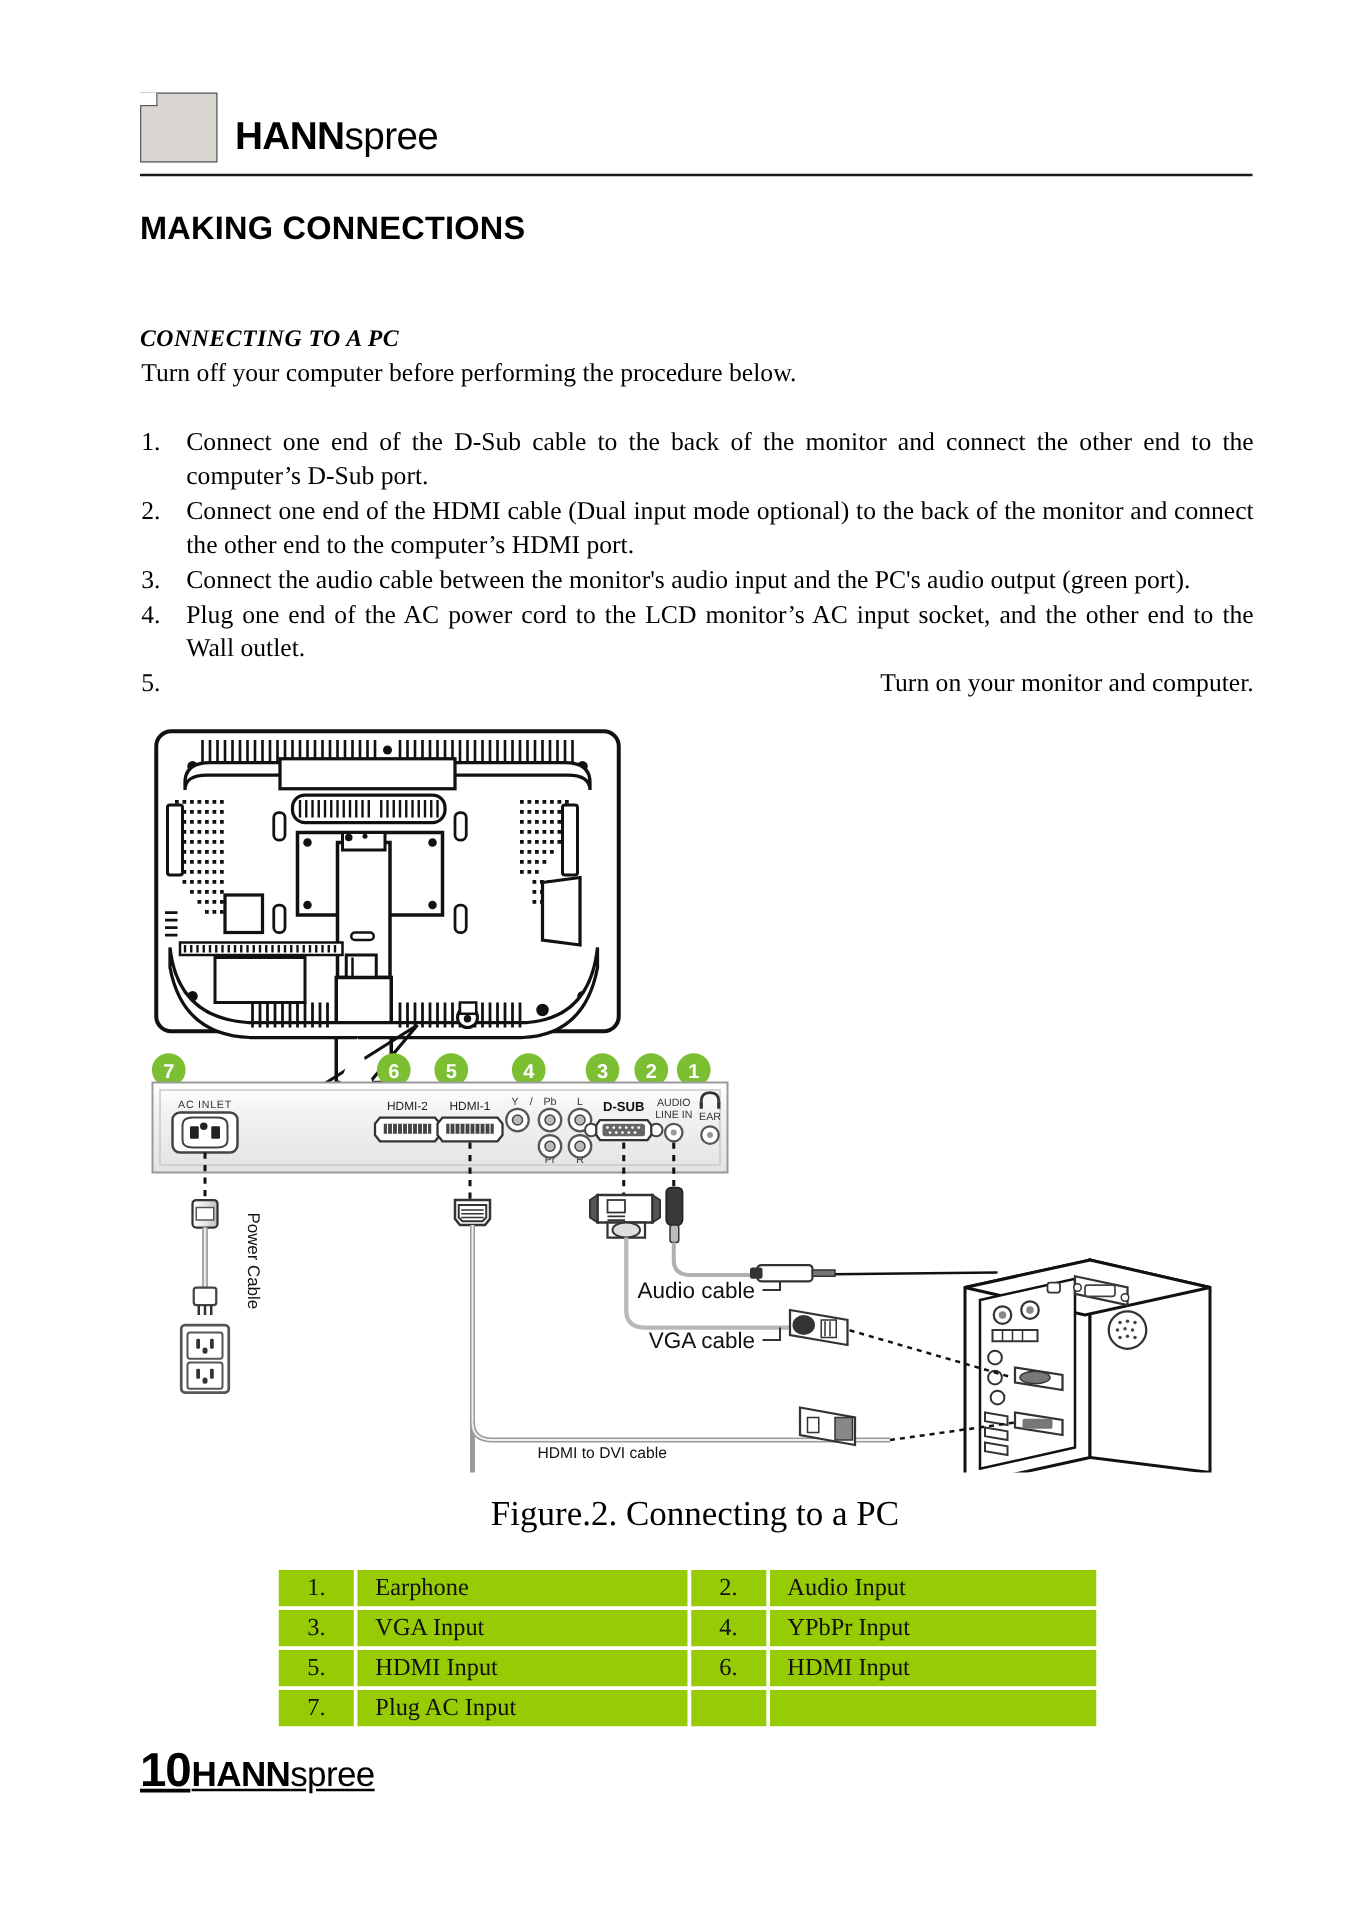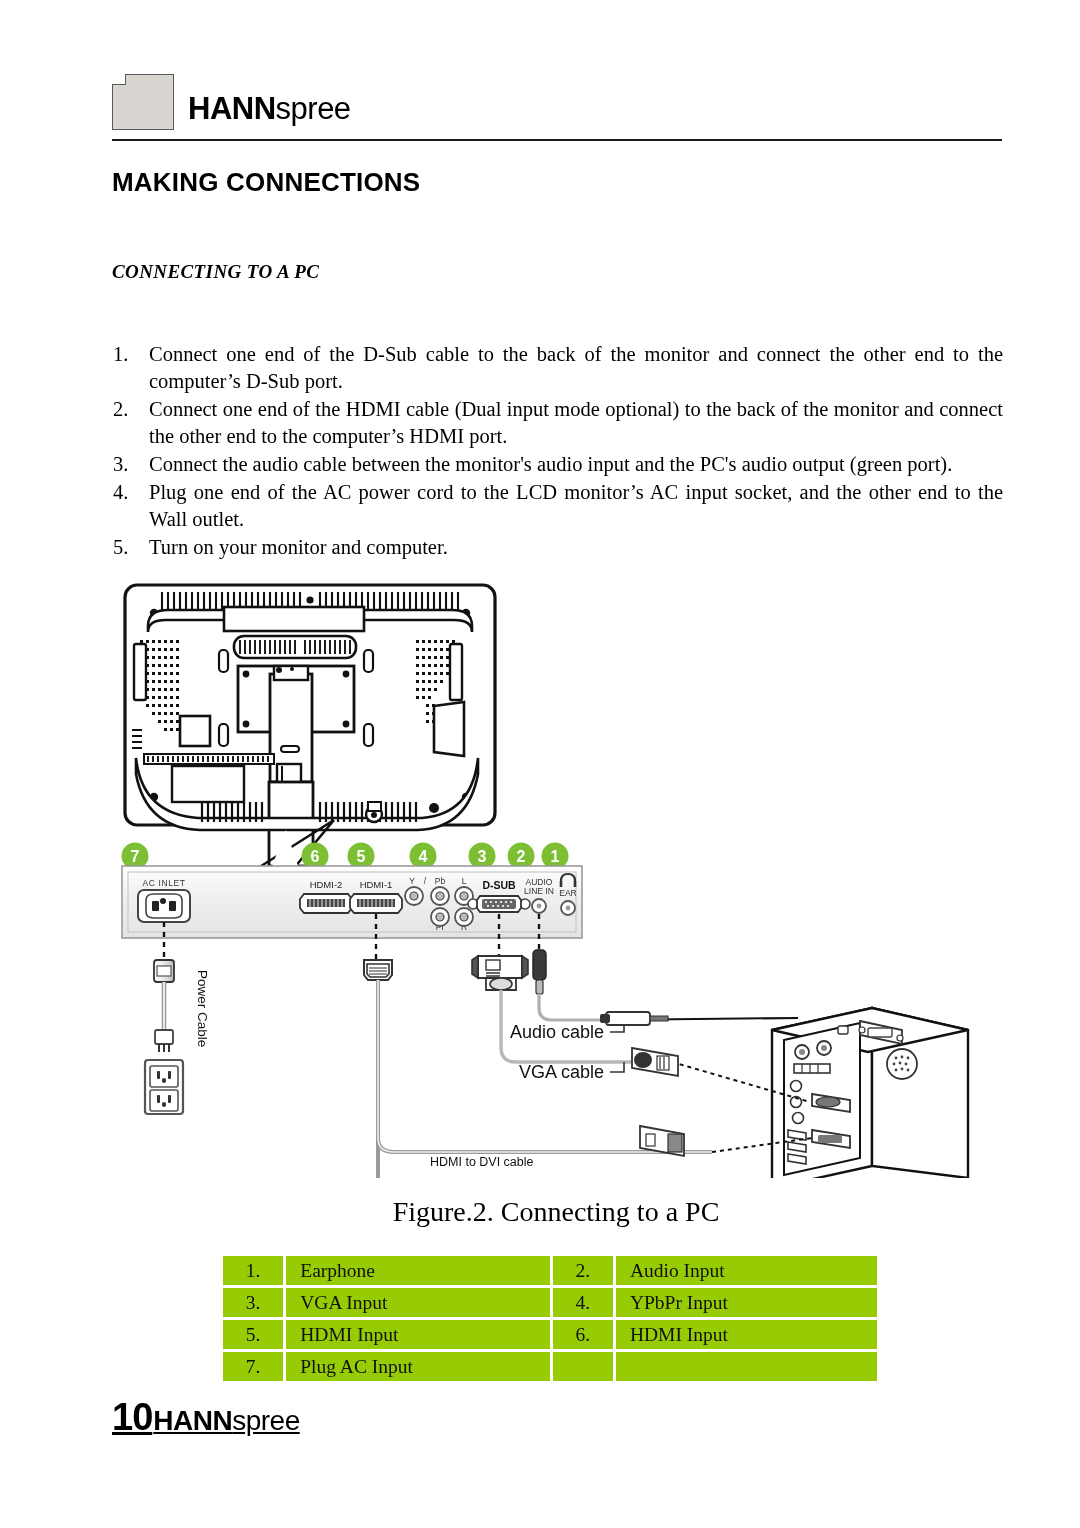"Turn off your computer before" div.intro { html: none -> <div>Turn off your computer before performing the procedure below.</div> }
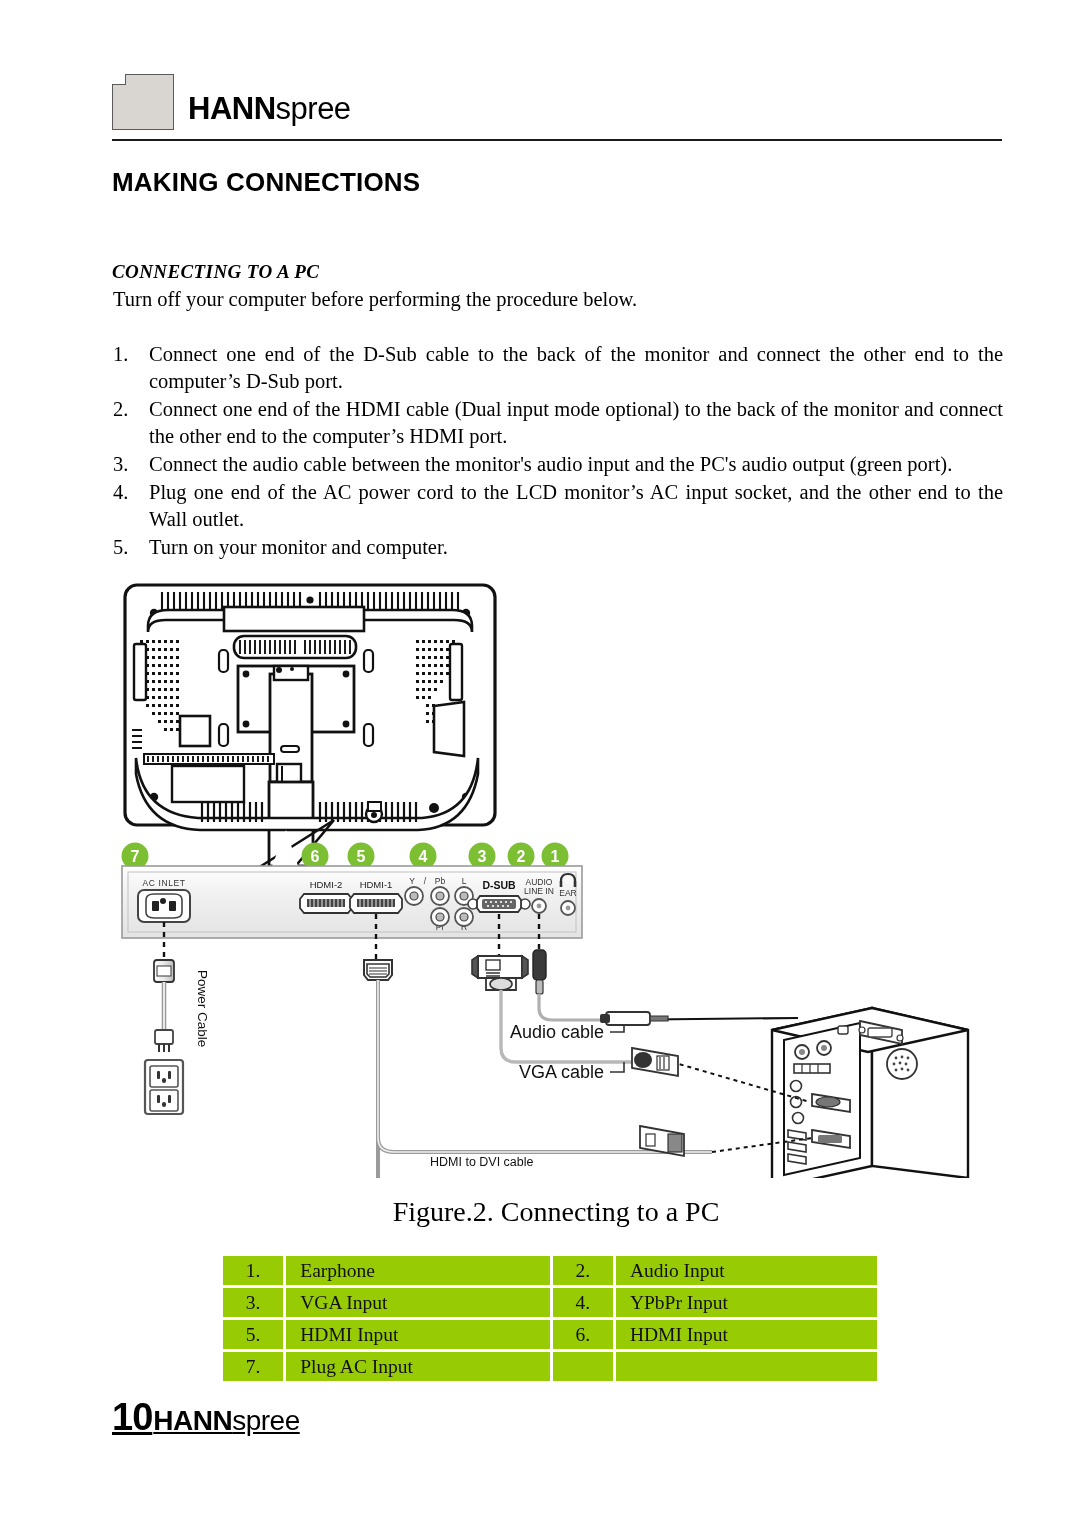"Turn on your monitor and" .step-txt.nojust { text-align: left -> right }
